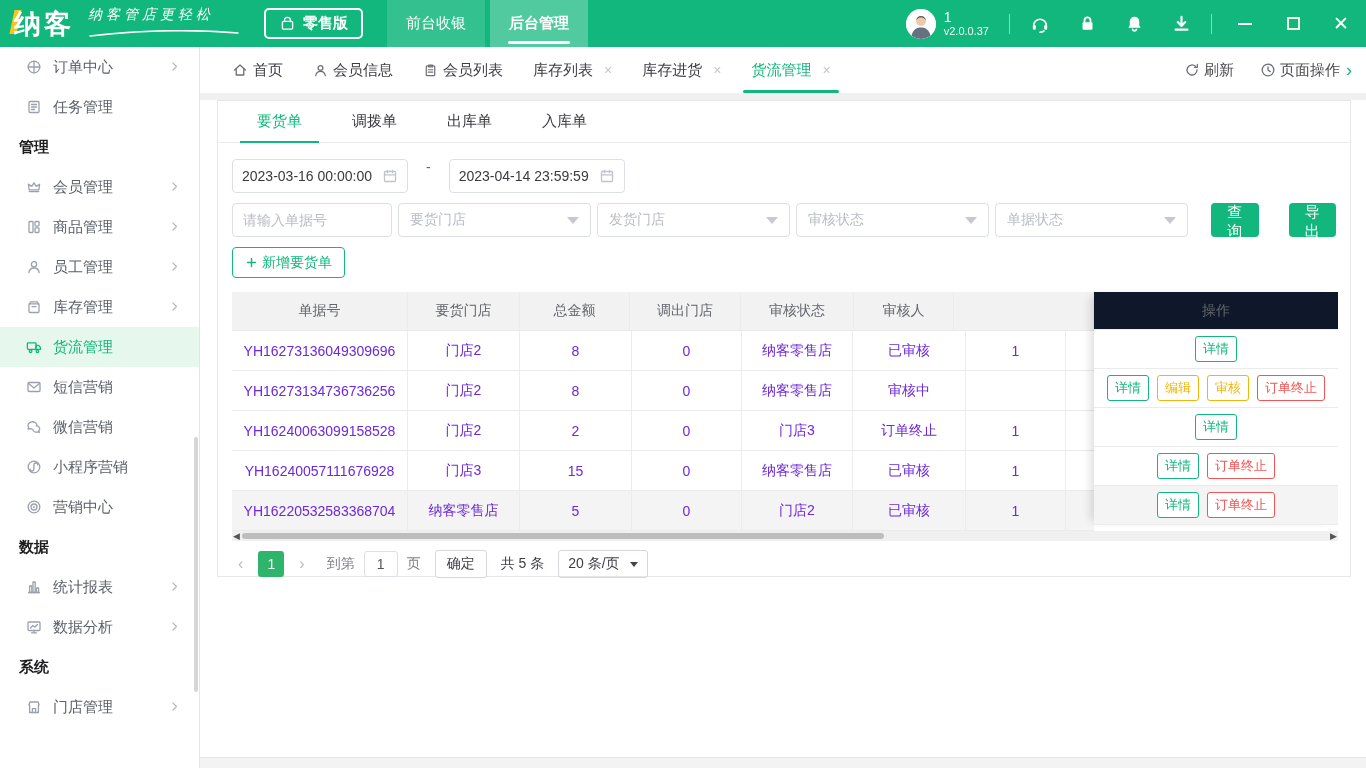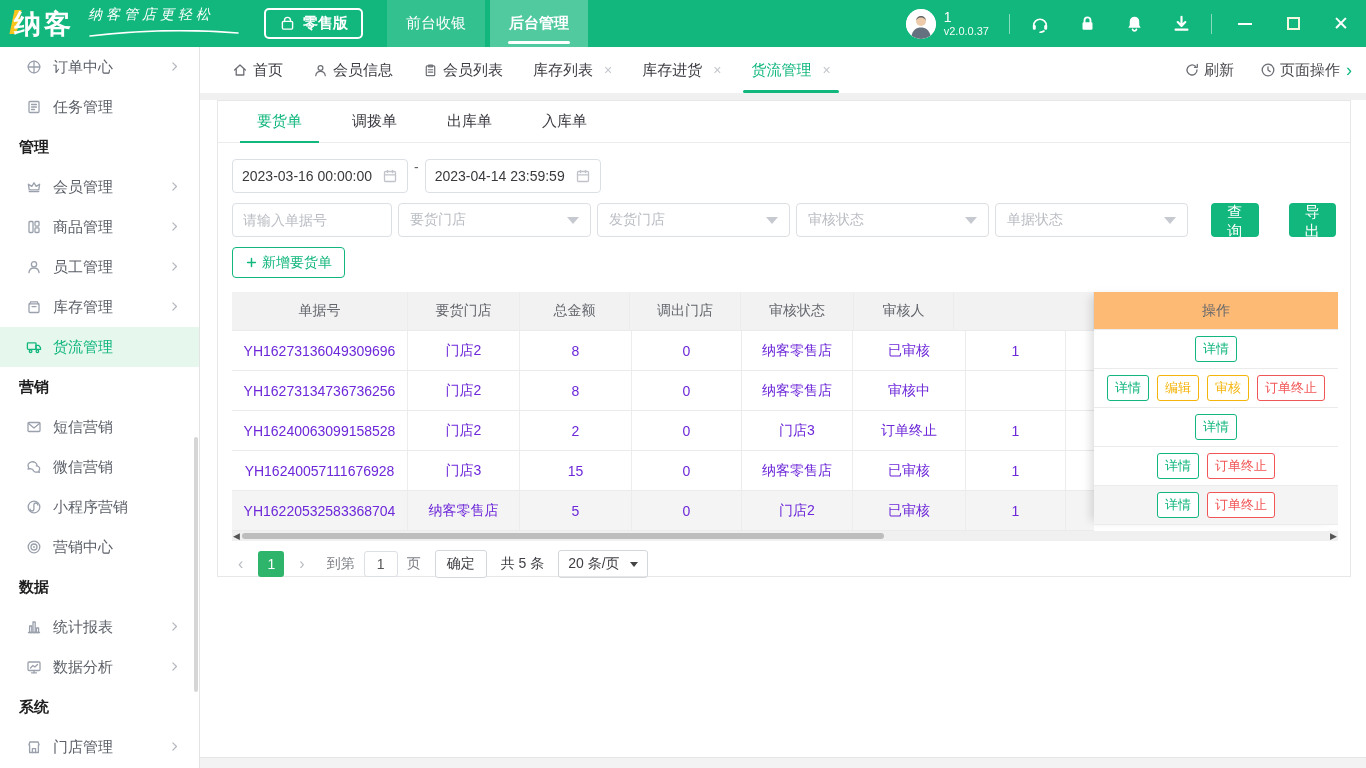"2023-03-16 00:00:00" .date-row { gap: 6px -> 18px }
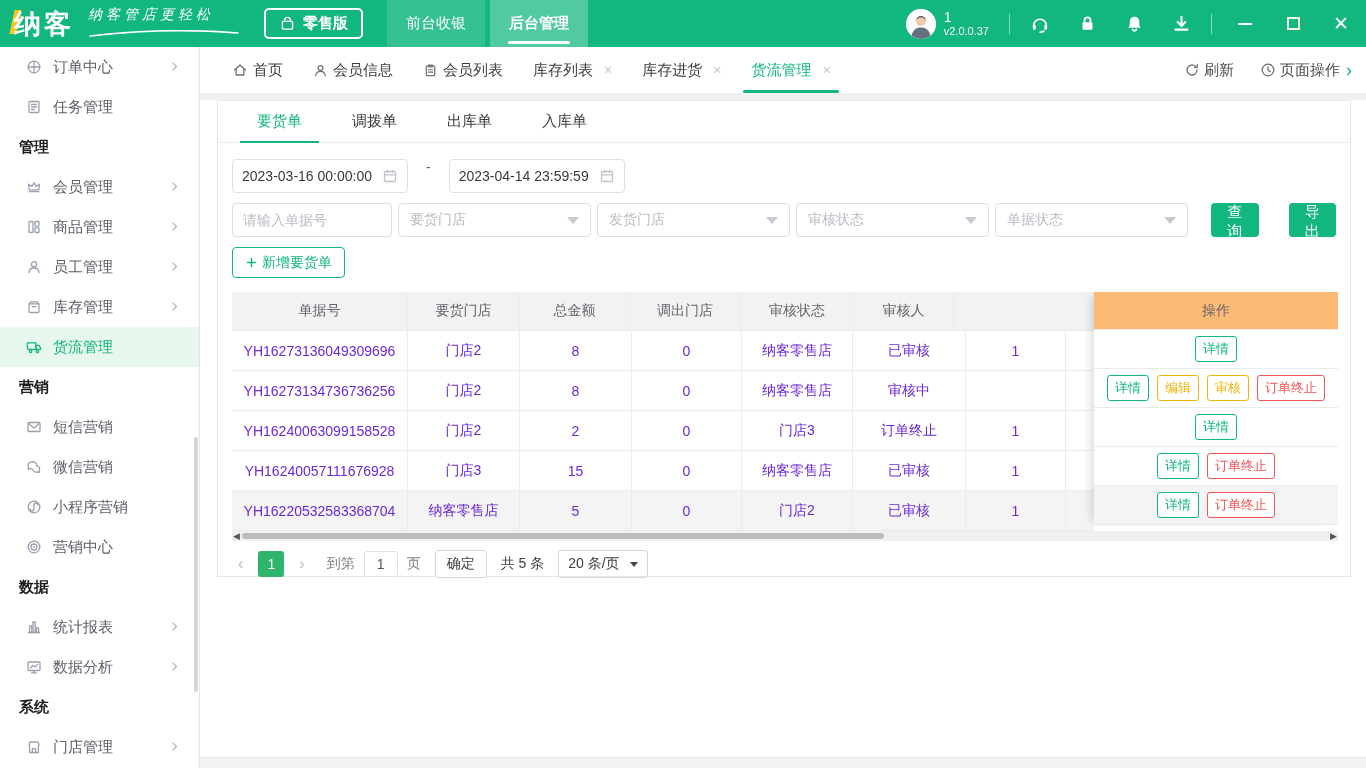"操作" .f-head { background: #fdba74 -> #0f172a }
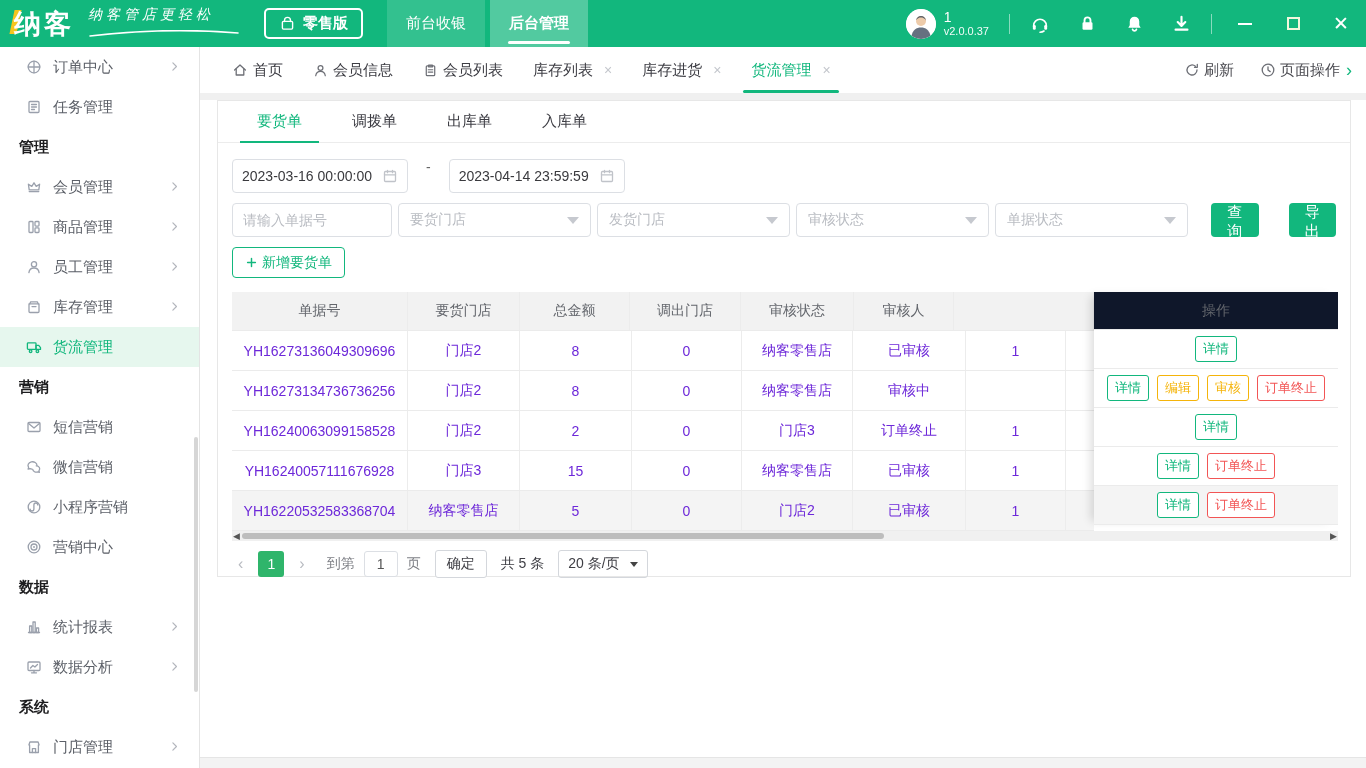"营销" div.side-section { html: <div>营销</div> -> none }
